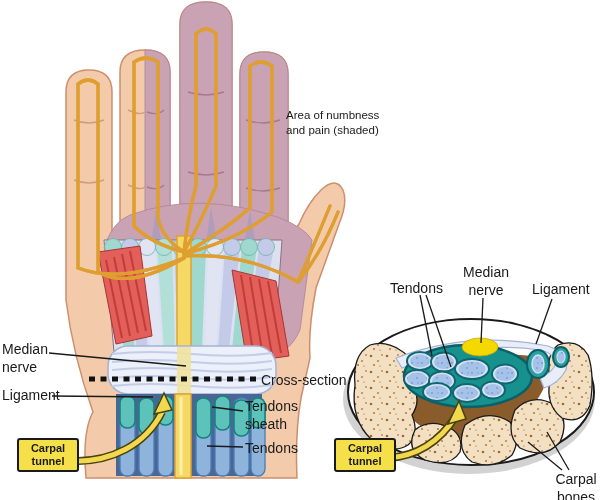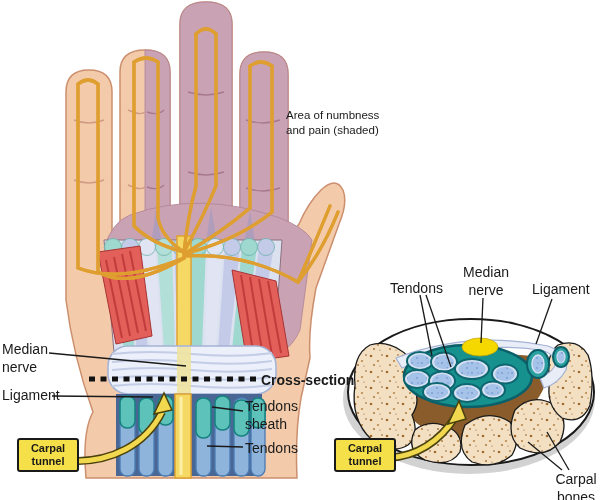"Cross-section" .lbl.bold { font-weight: bold -> normal }
